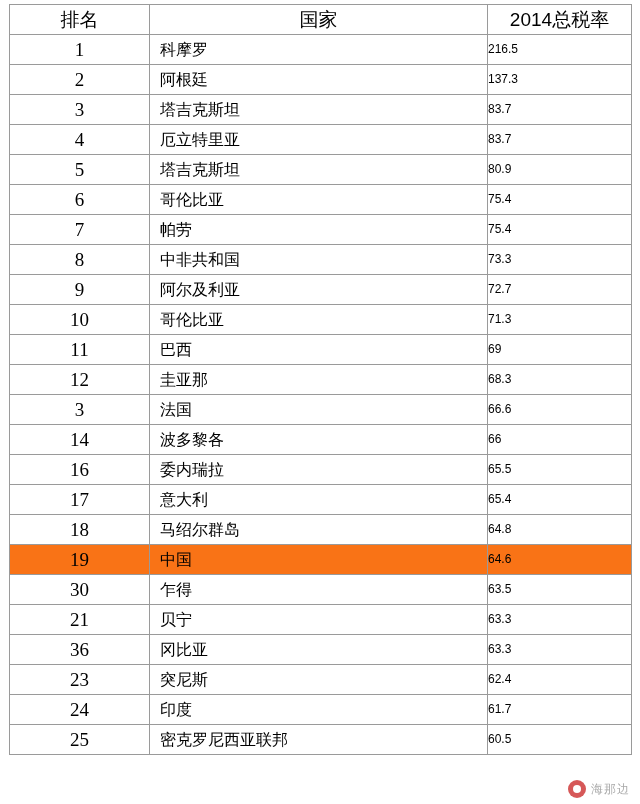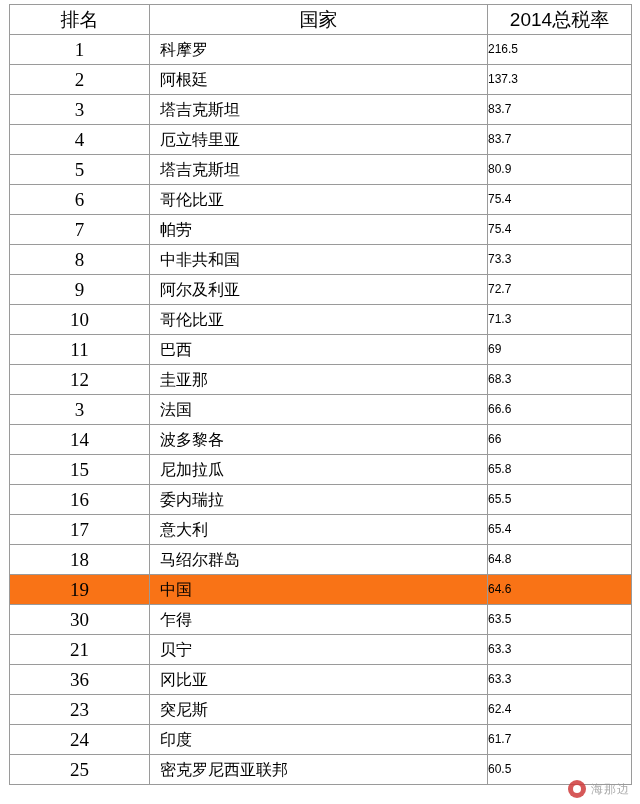"15" tr { html: <tr> <td>15</td> <td>尼加拉瓜</td> <td>65.8</td> </tr> -> none }
